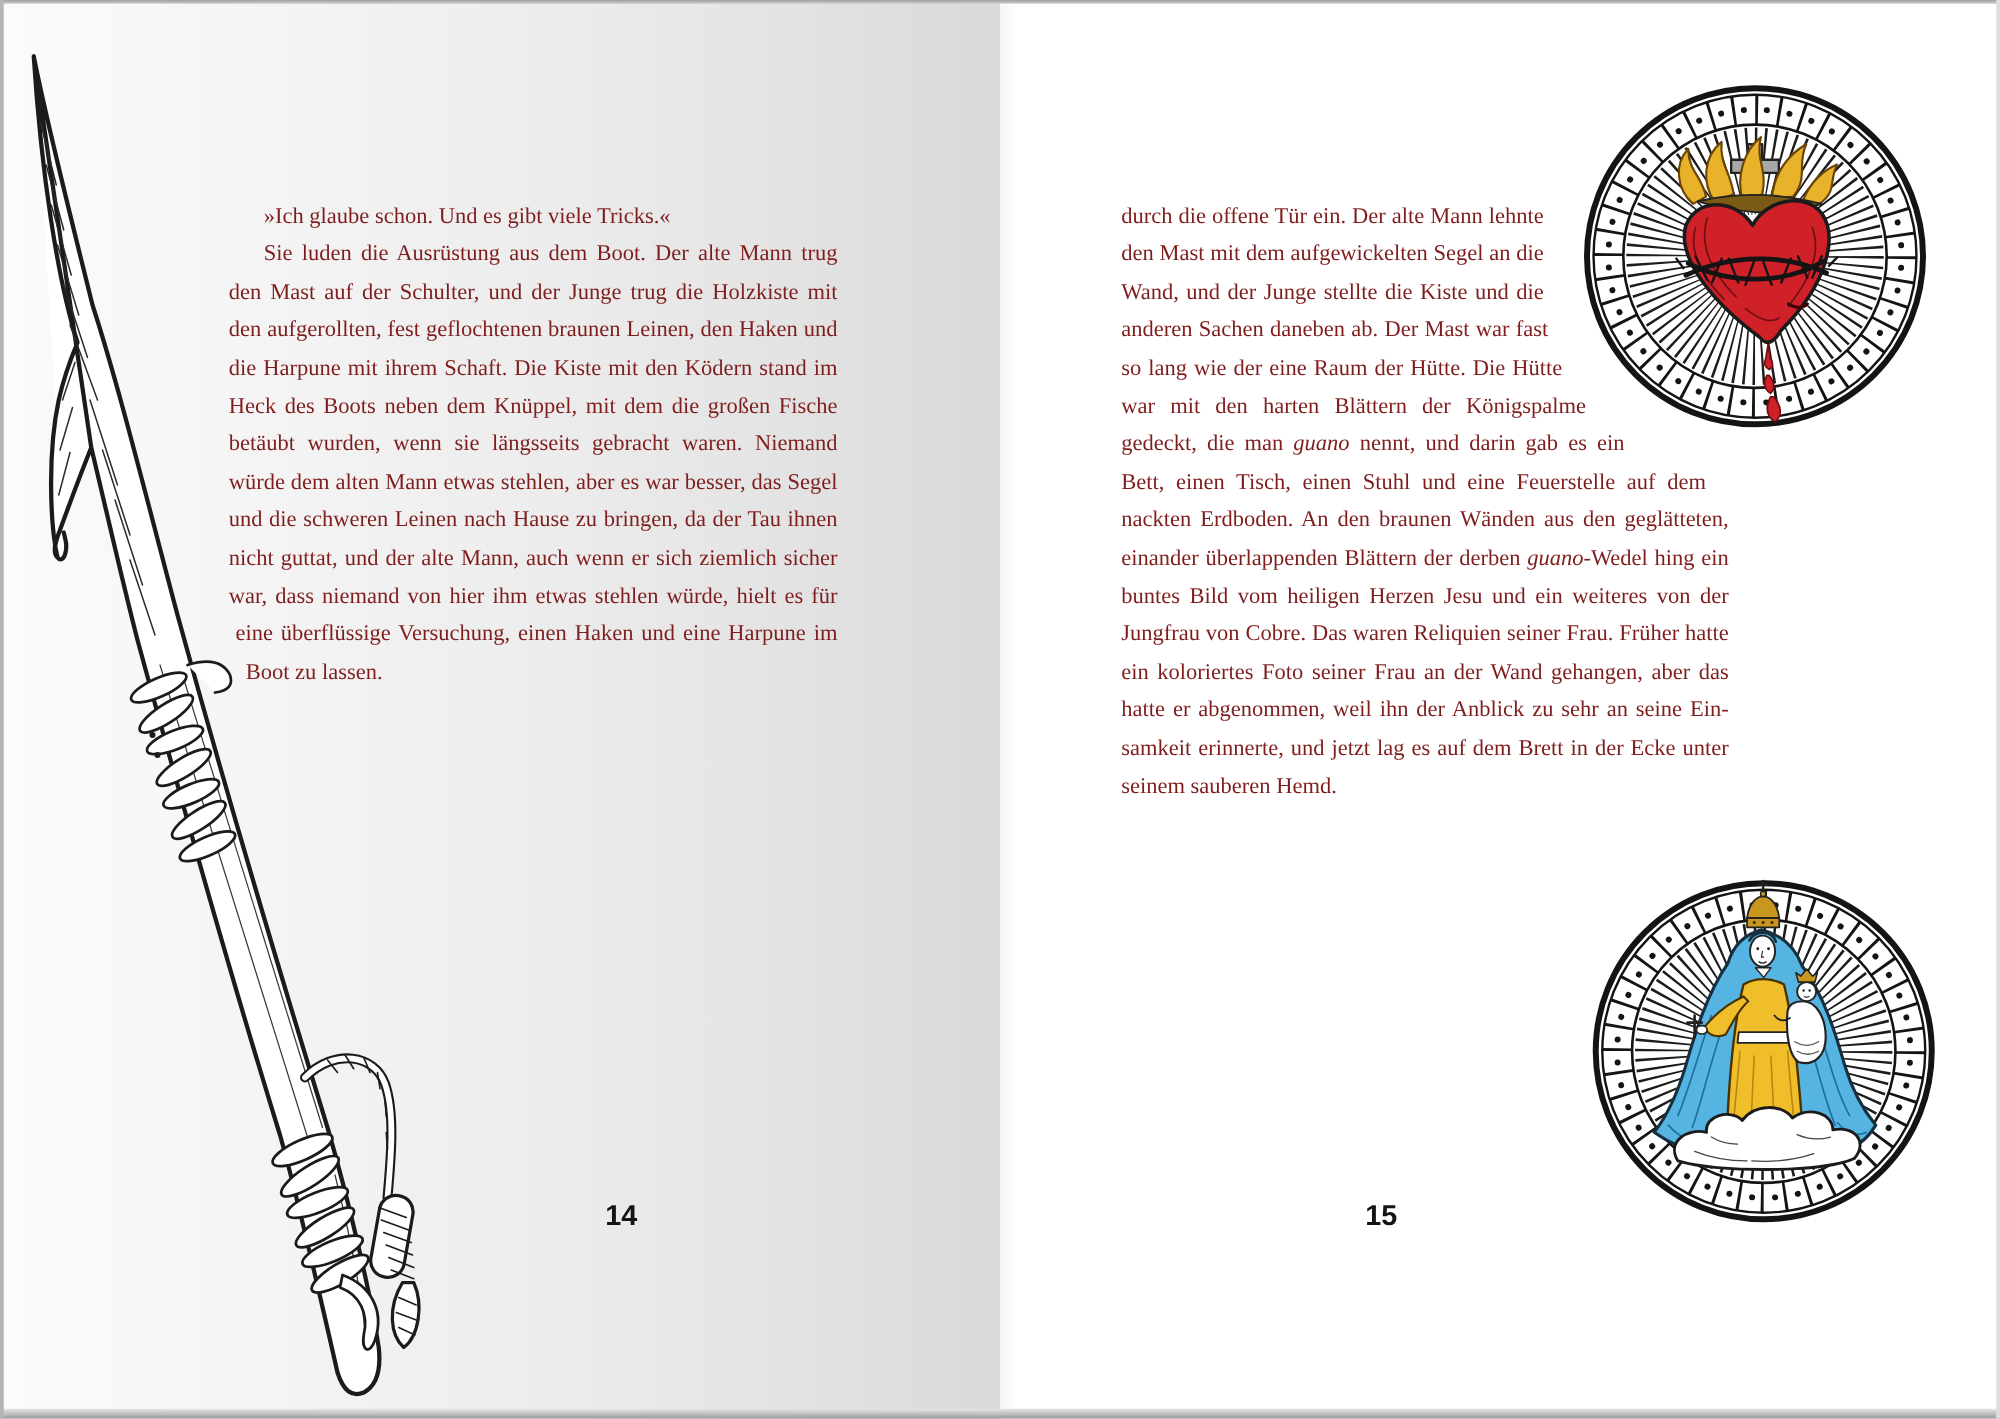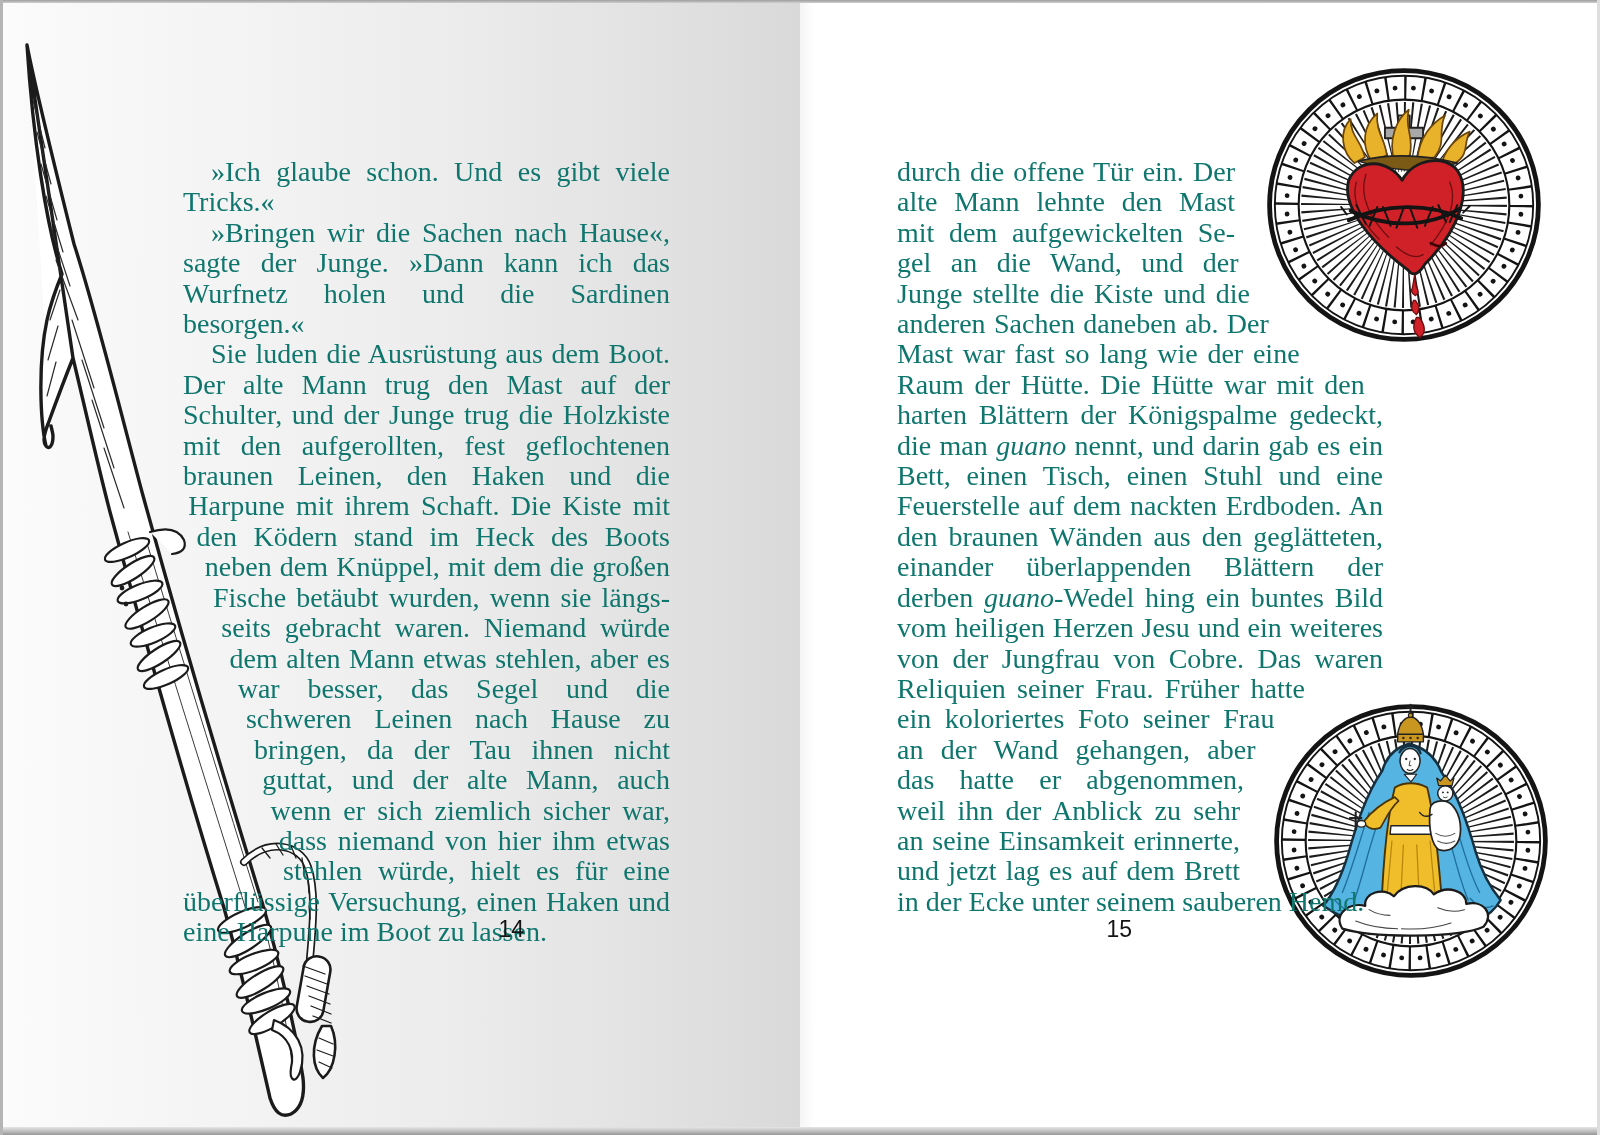"»Ich glaube schon. Und es" .textblock { color: #0f766e -> #7f1d1d; font-size: 28px -> 18px }
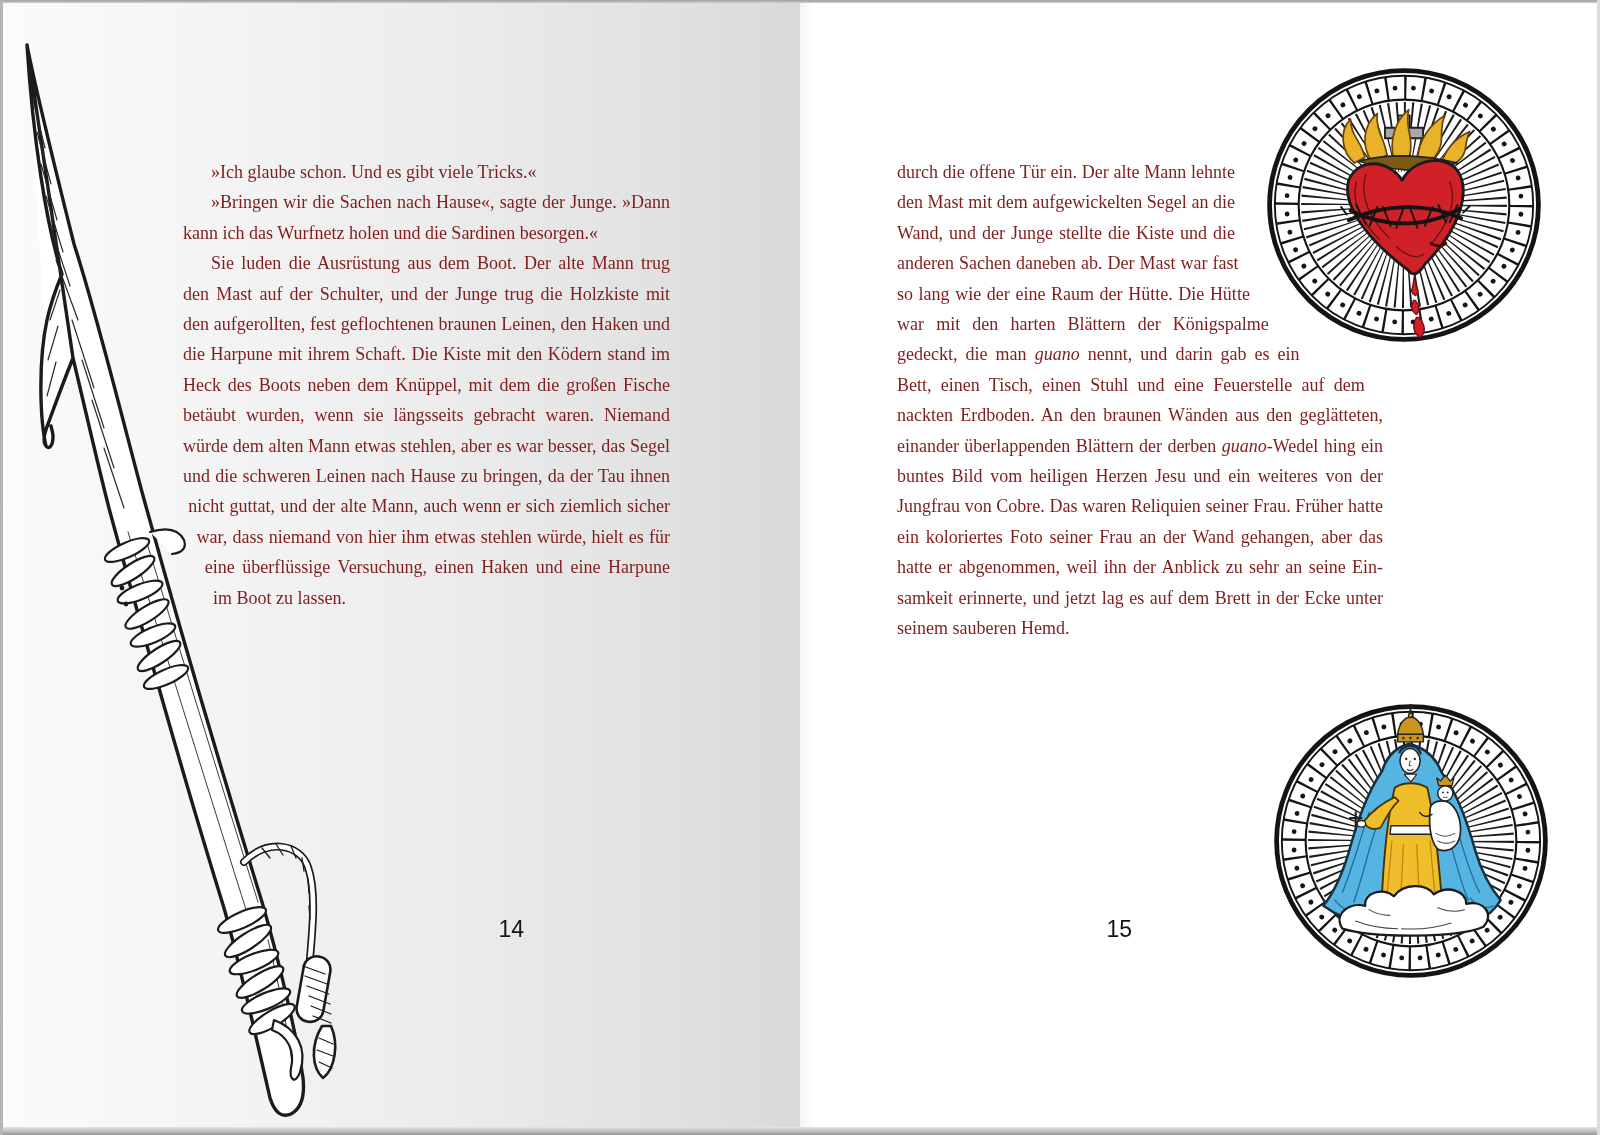"»Bringen wir die Sachen nach" p { html: <p>»Bringen wir die Sachen nach Hause«, sagte der Junge. »Dann kann ich das Wurfnetz holen und die Sardinen besorgen.«</p> -> none }
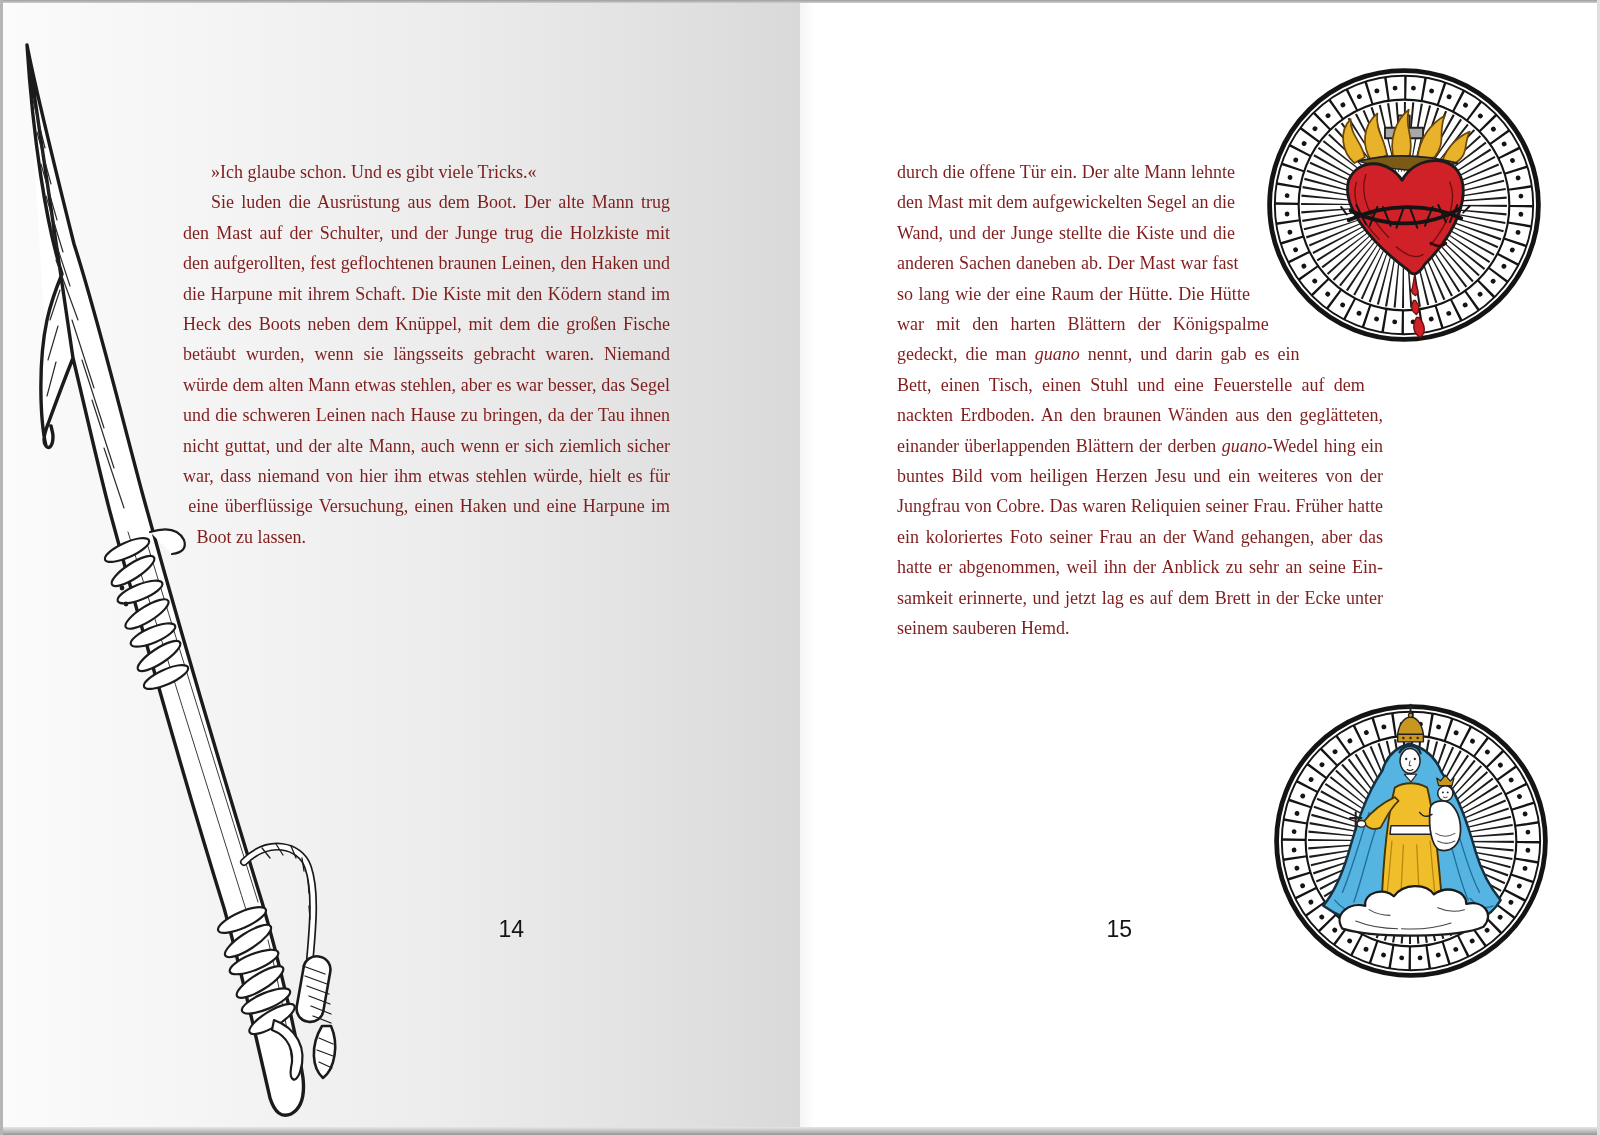"14" .folio { font-weight: 400 -> 700; text-align: right -> center; top: 916px -> 959px }
